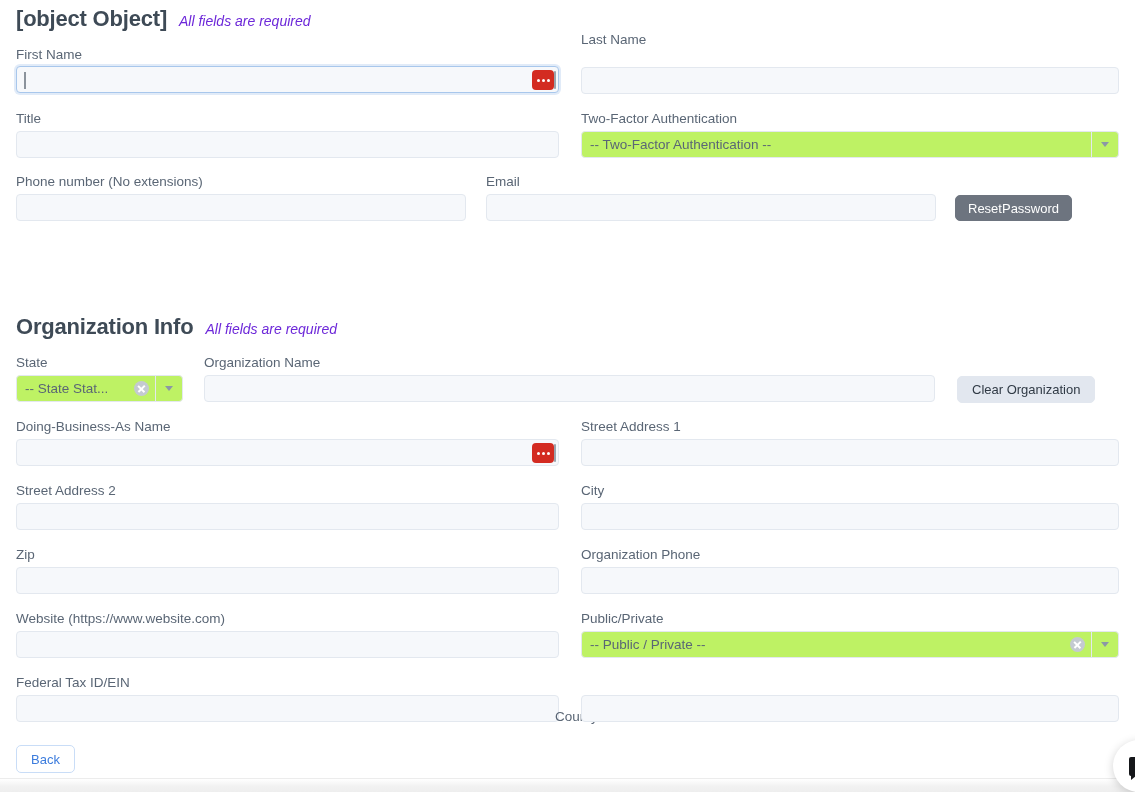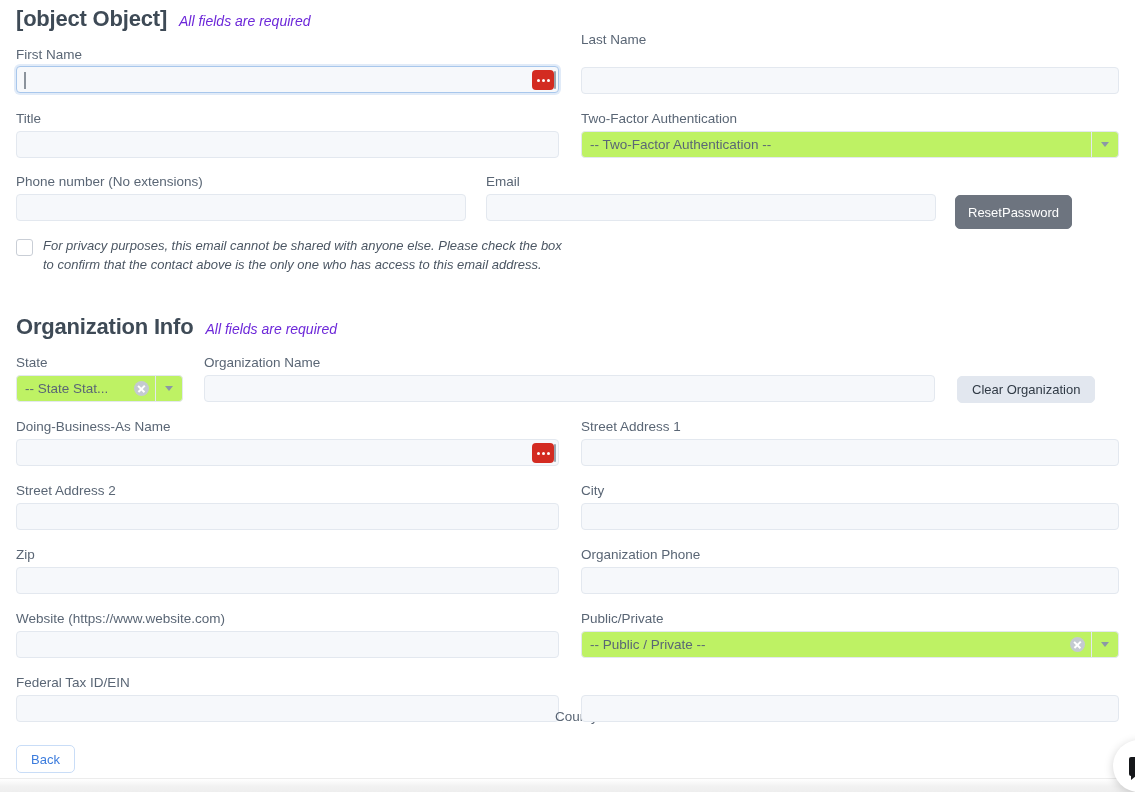"ResetPassword" .btn-gray { padding: 16px 12px -> 8px 12px }
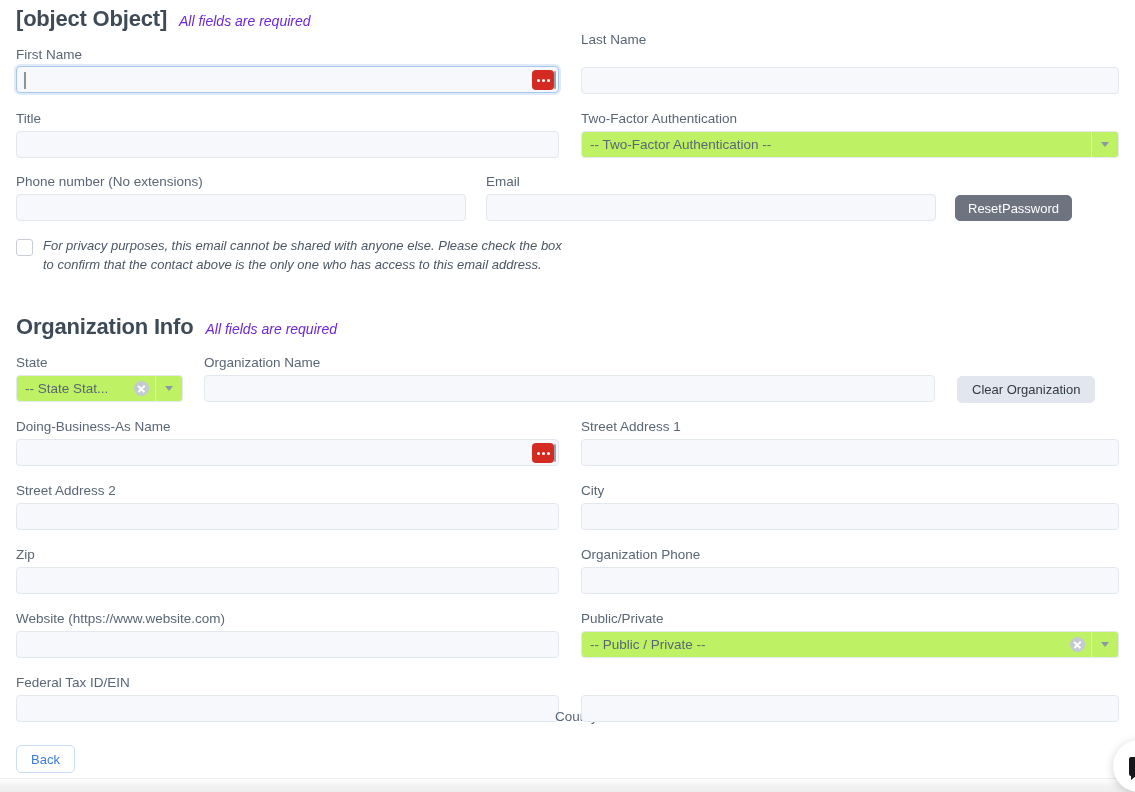"For privacy purposes, this email" div.check-row { html: <div> <div></div> <div>For privacy purposes, this email cannot be shared with anyone else. Please check the box to confirm that the contact above is the only one who has access to this email address.</div> </div> -> none }
